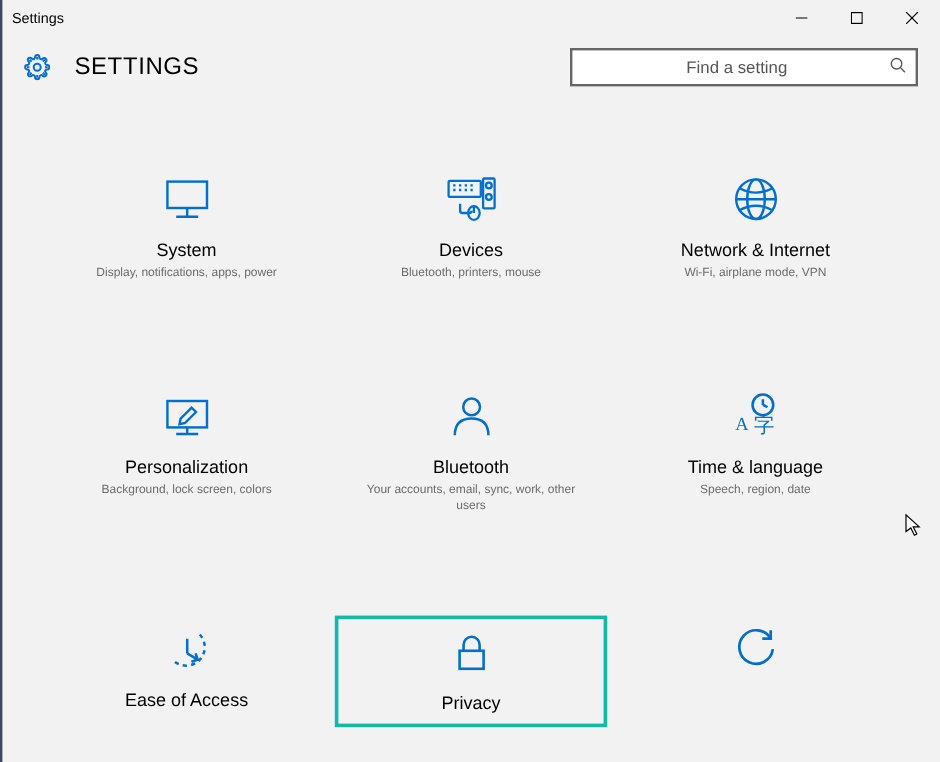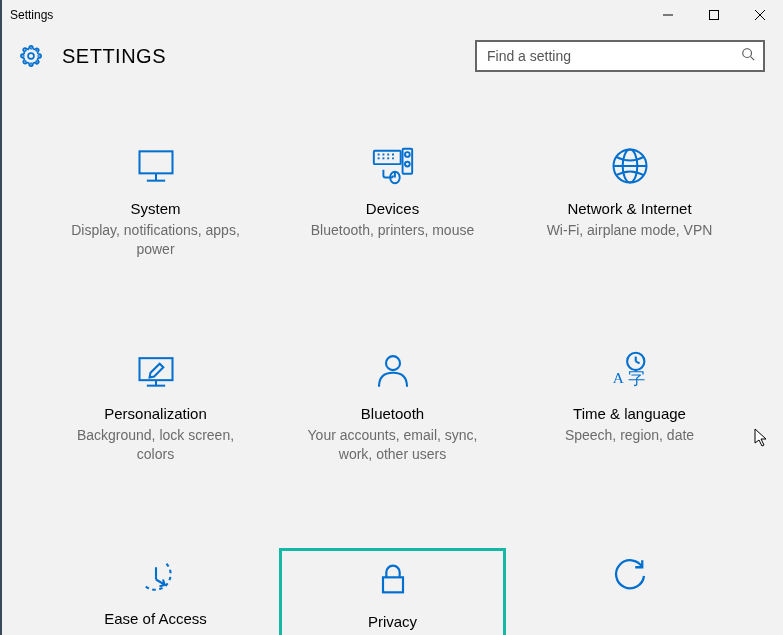"Find a setting" .search-input { text-align: none -> center }
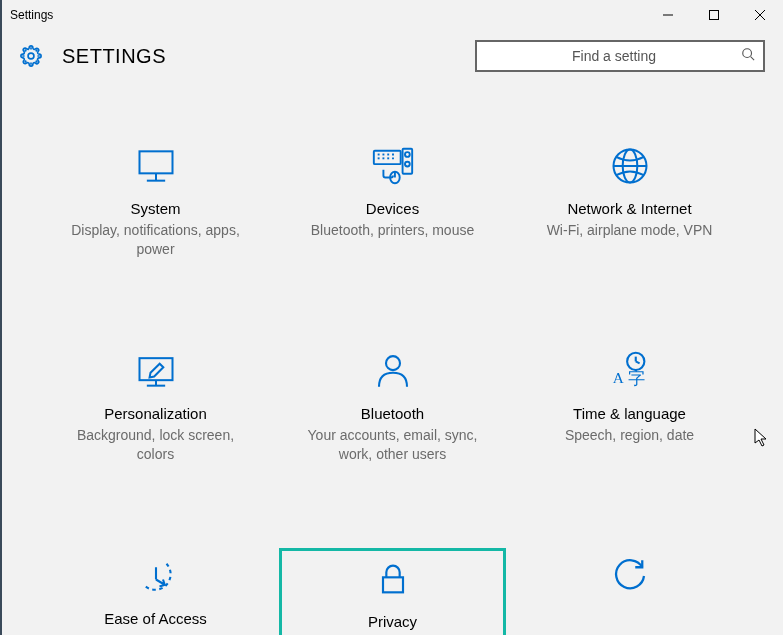"Display, notifications, apps, power" .tile-sub { font-size: 14px -> 10px }
